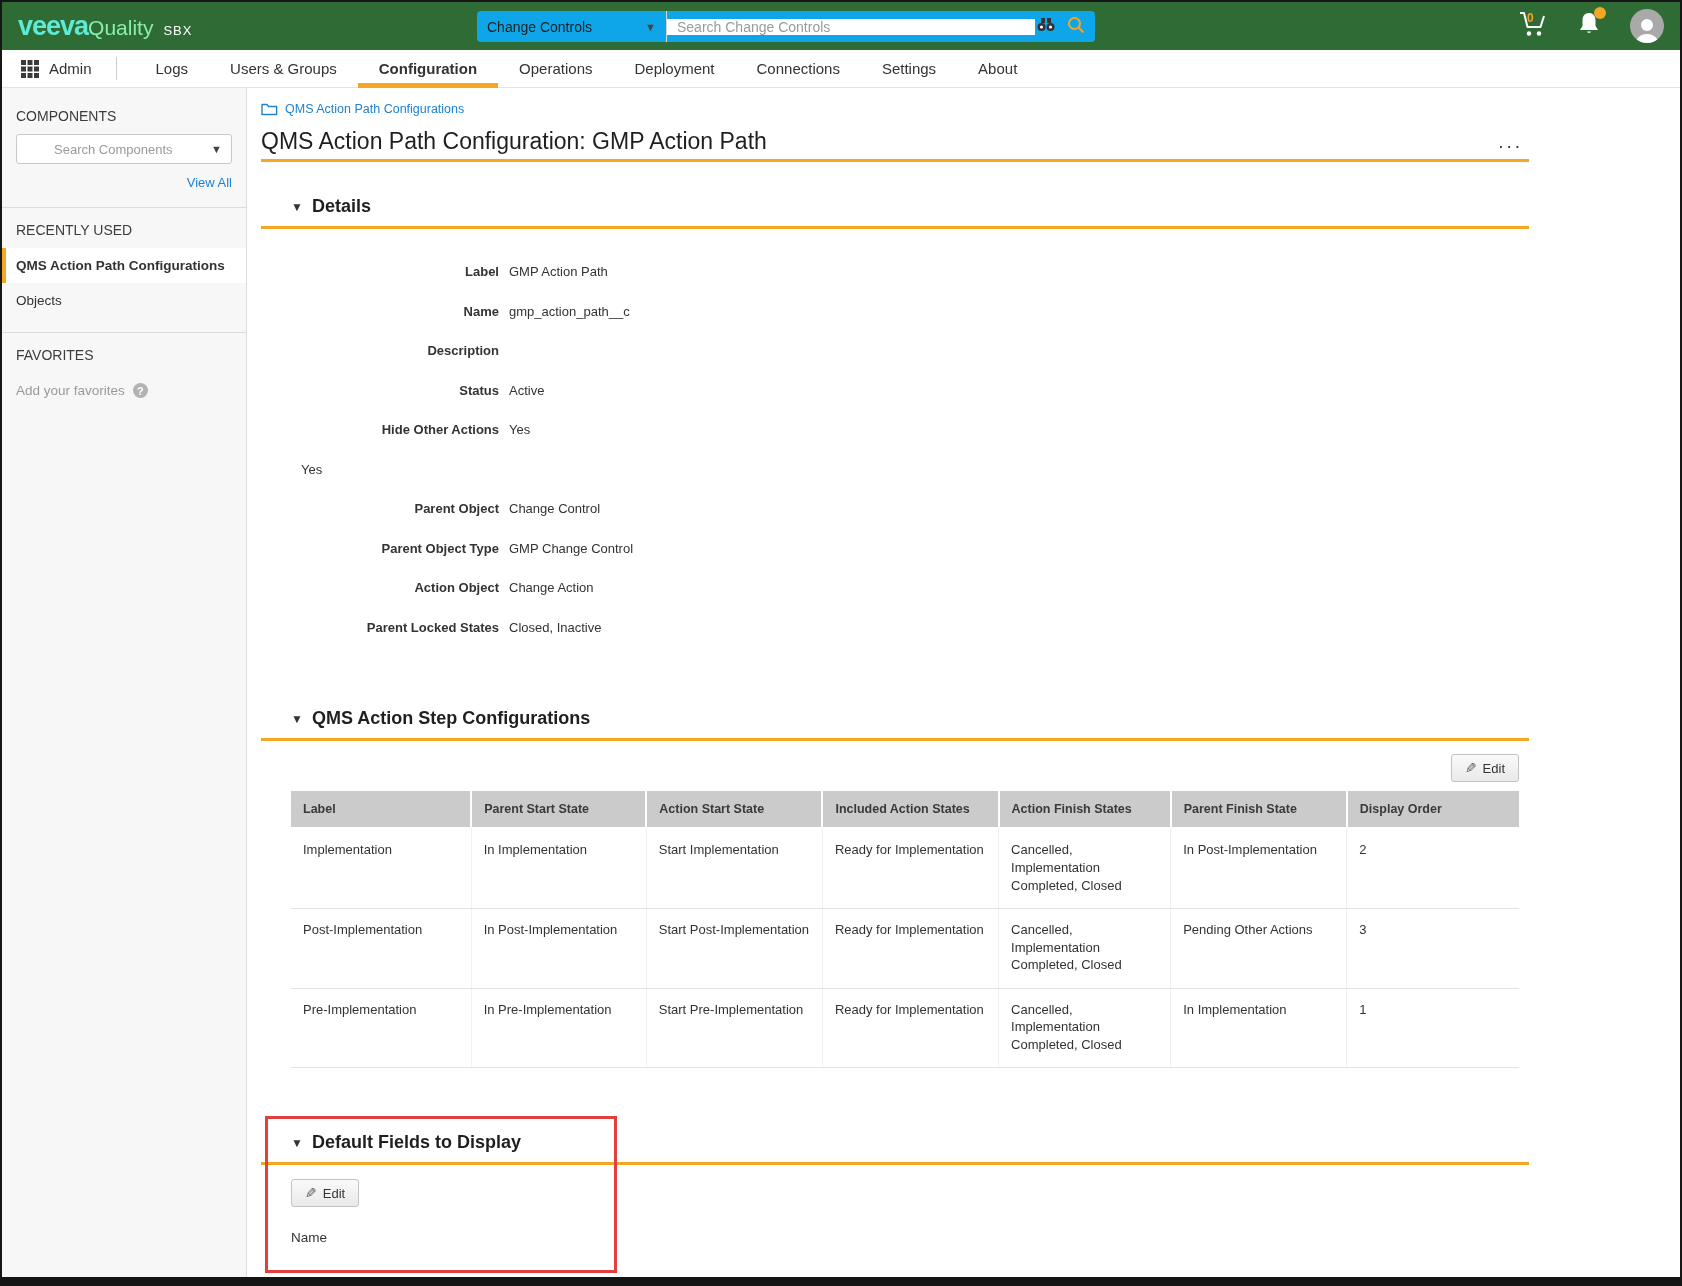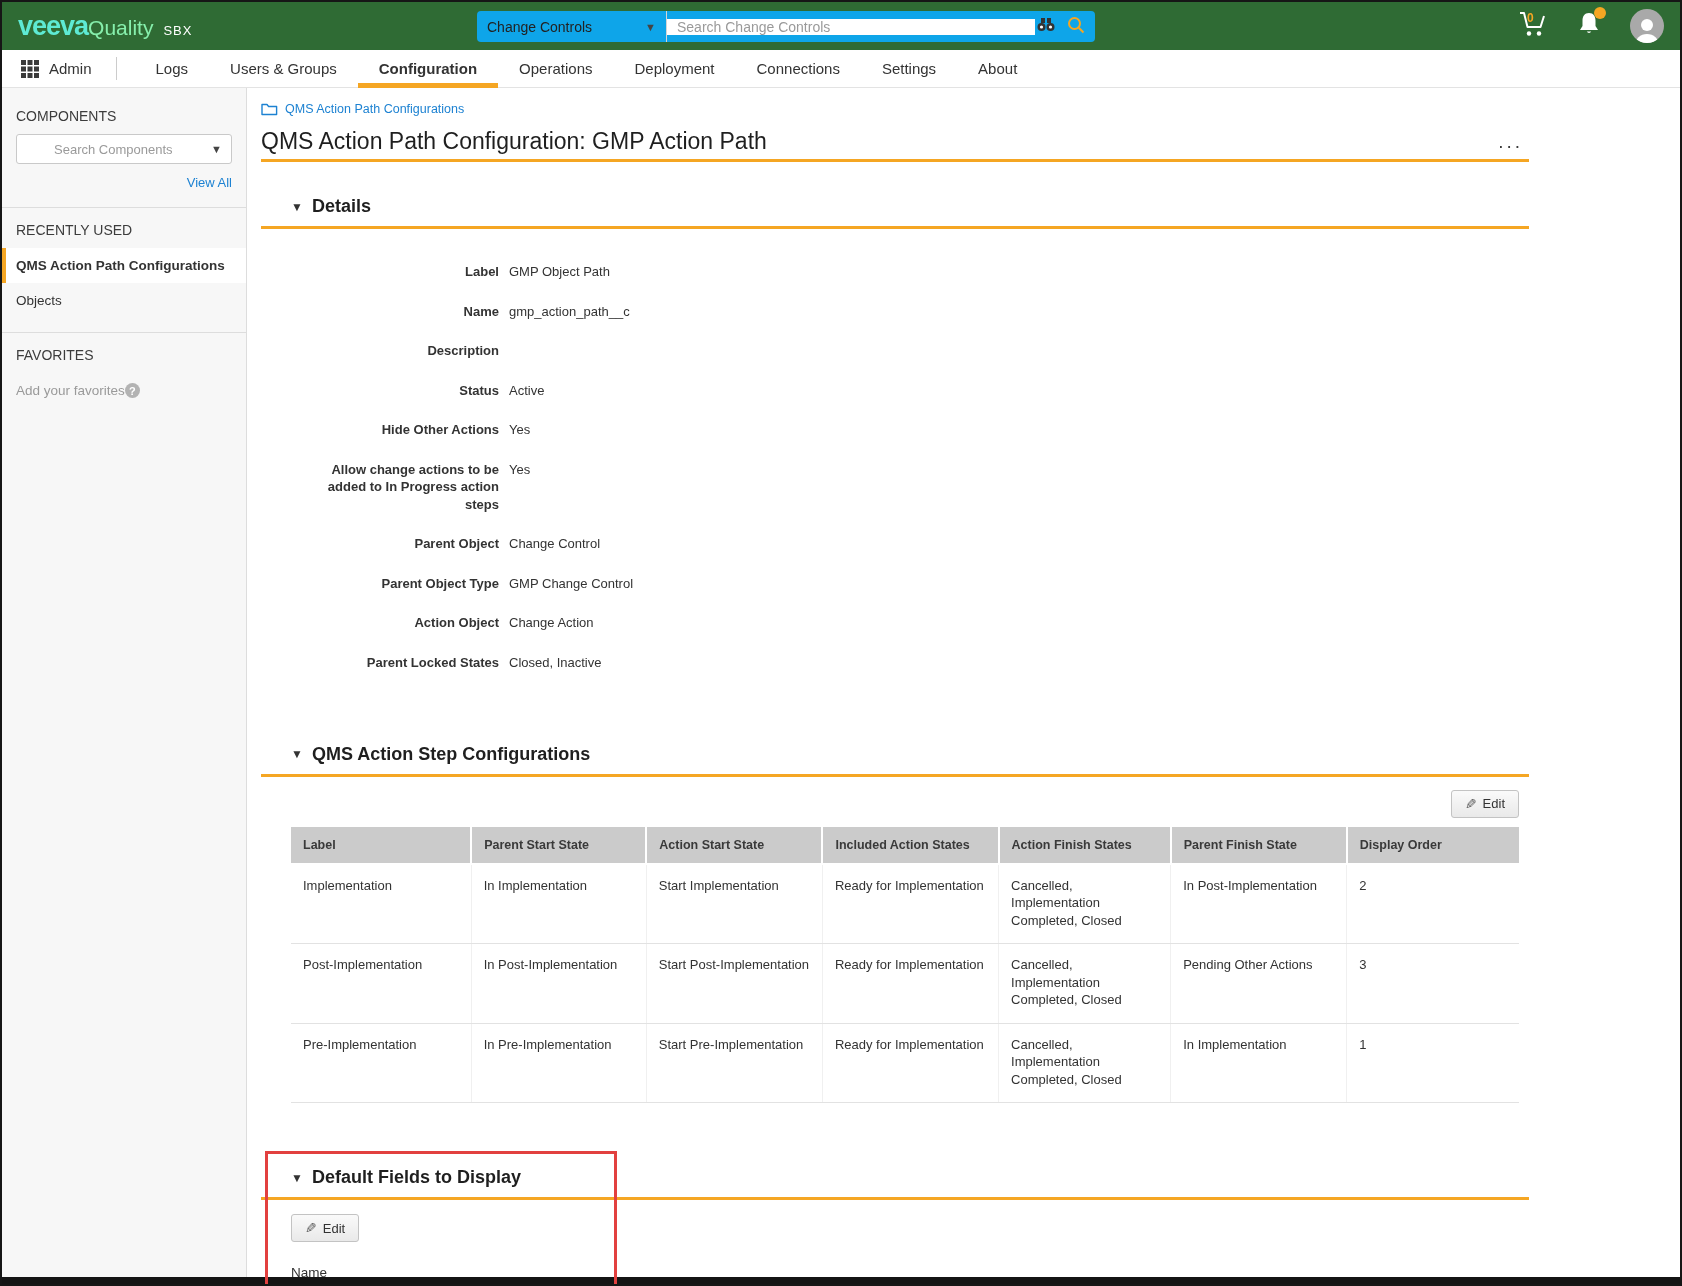"GMP Object Path" div.field-value { text: Object -> Action }
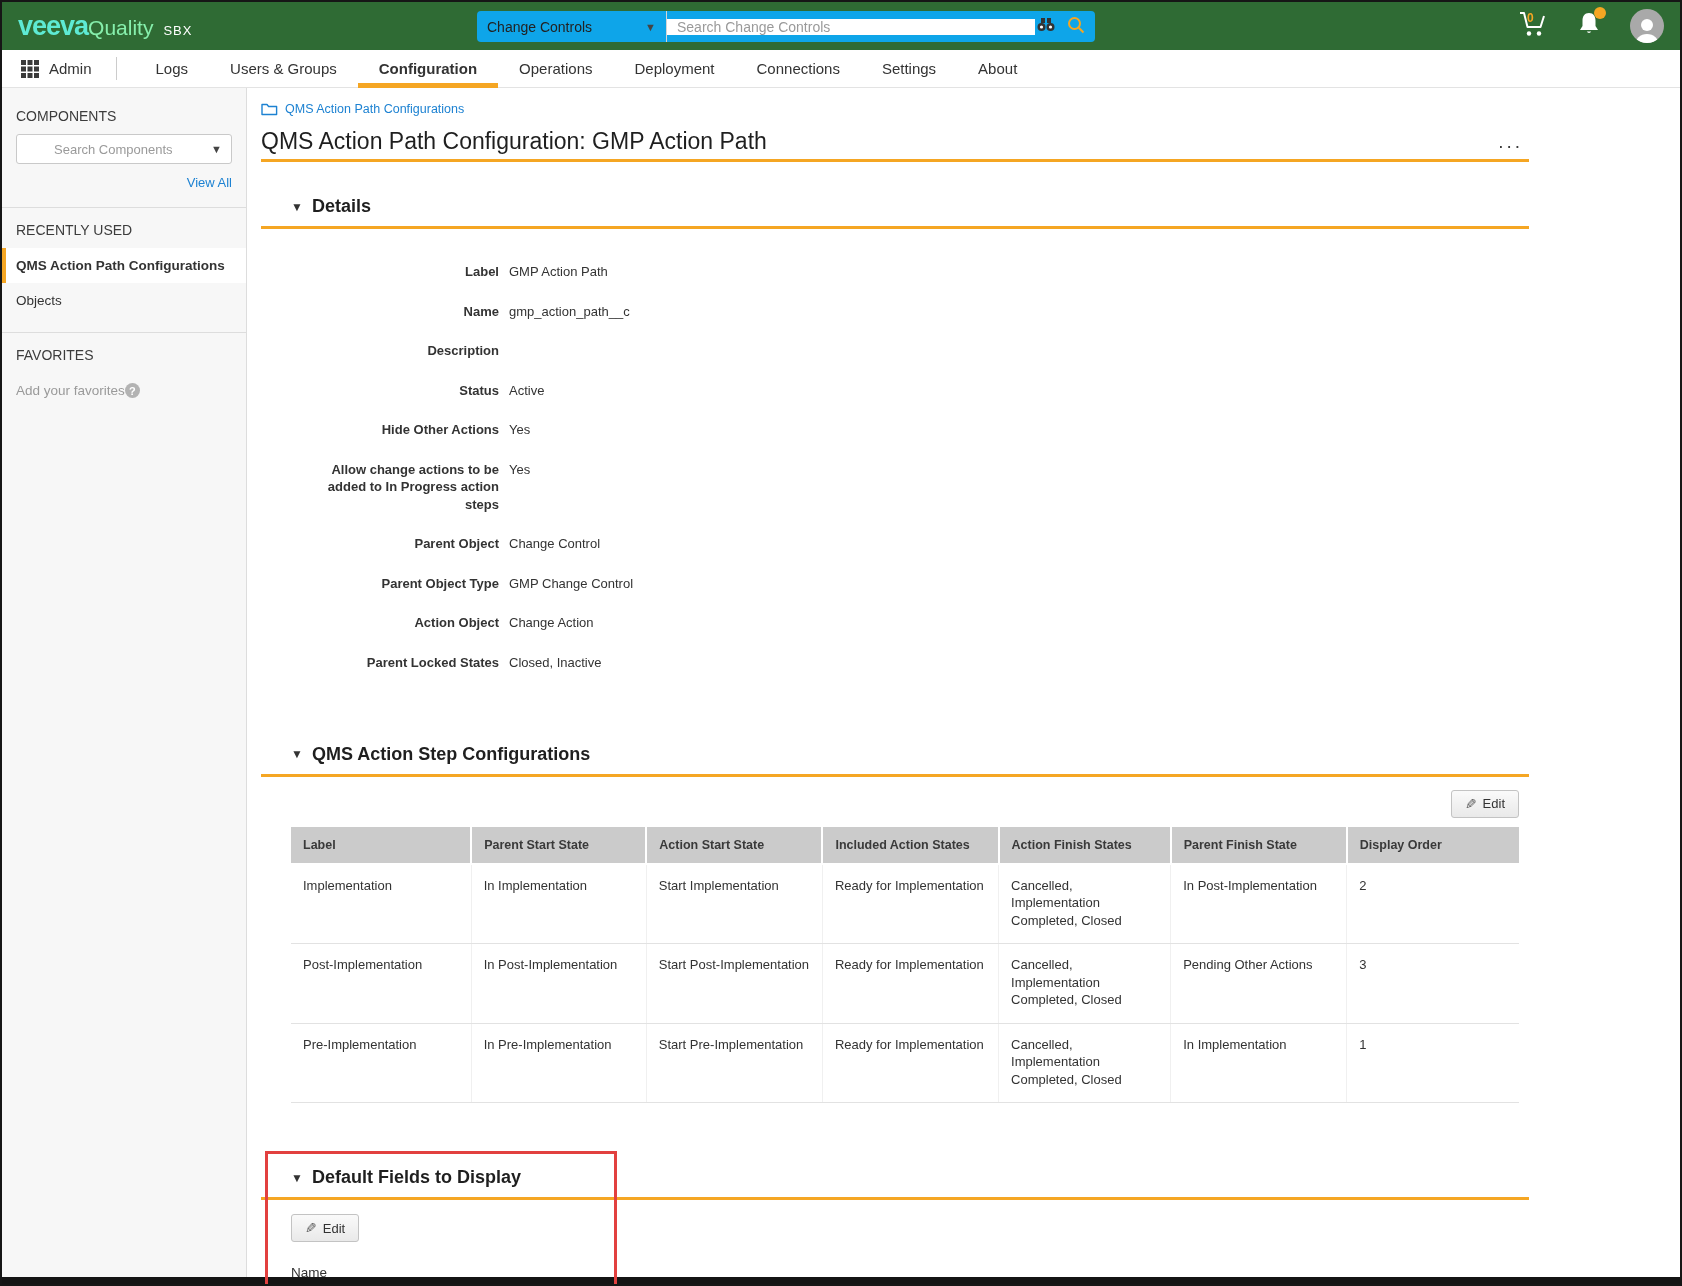"Add your favorites" .favorites-empty { gap: 0 -> 8px }
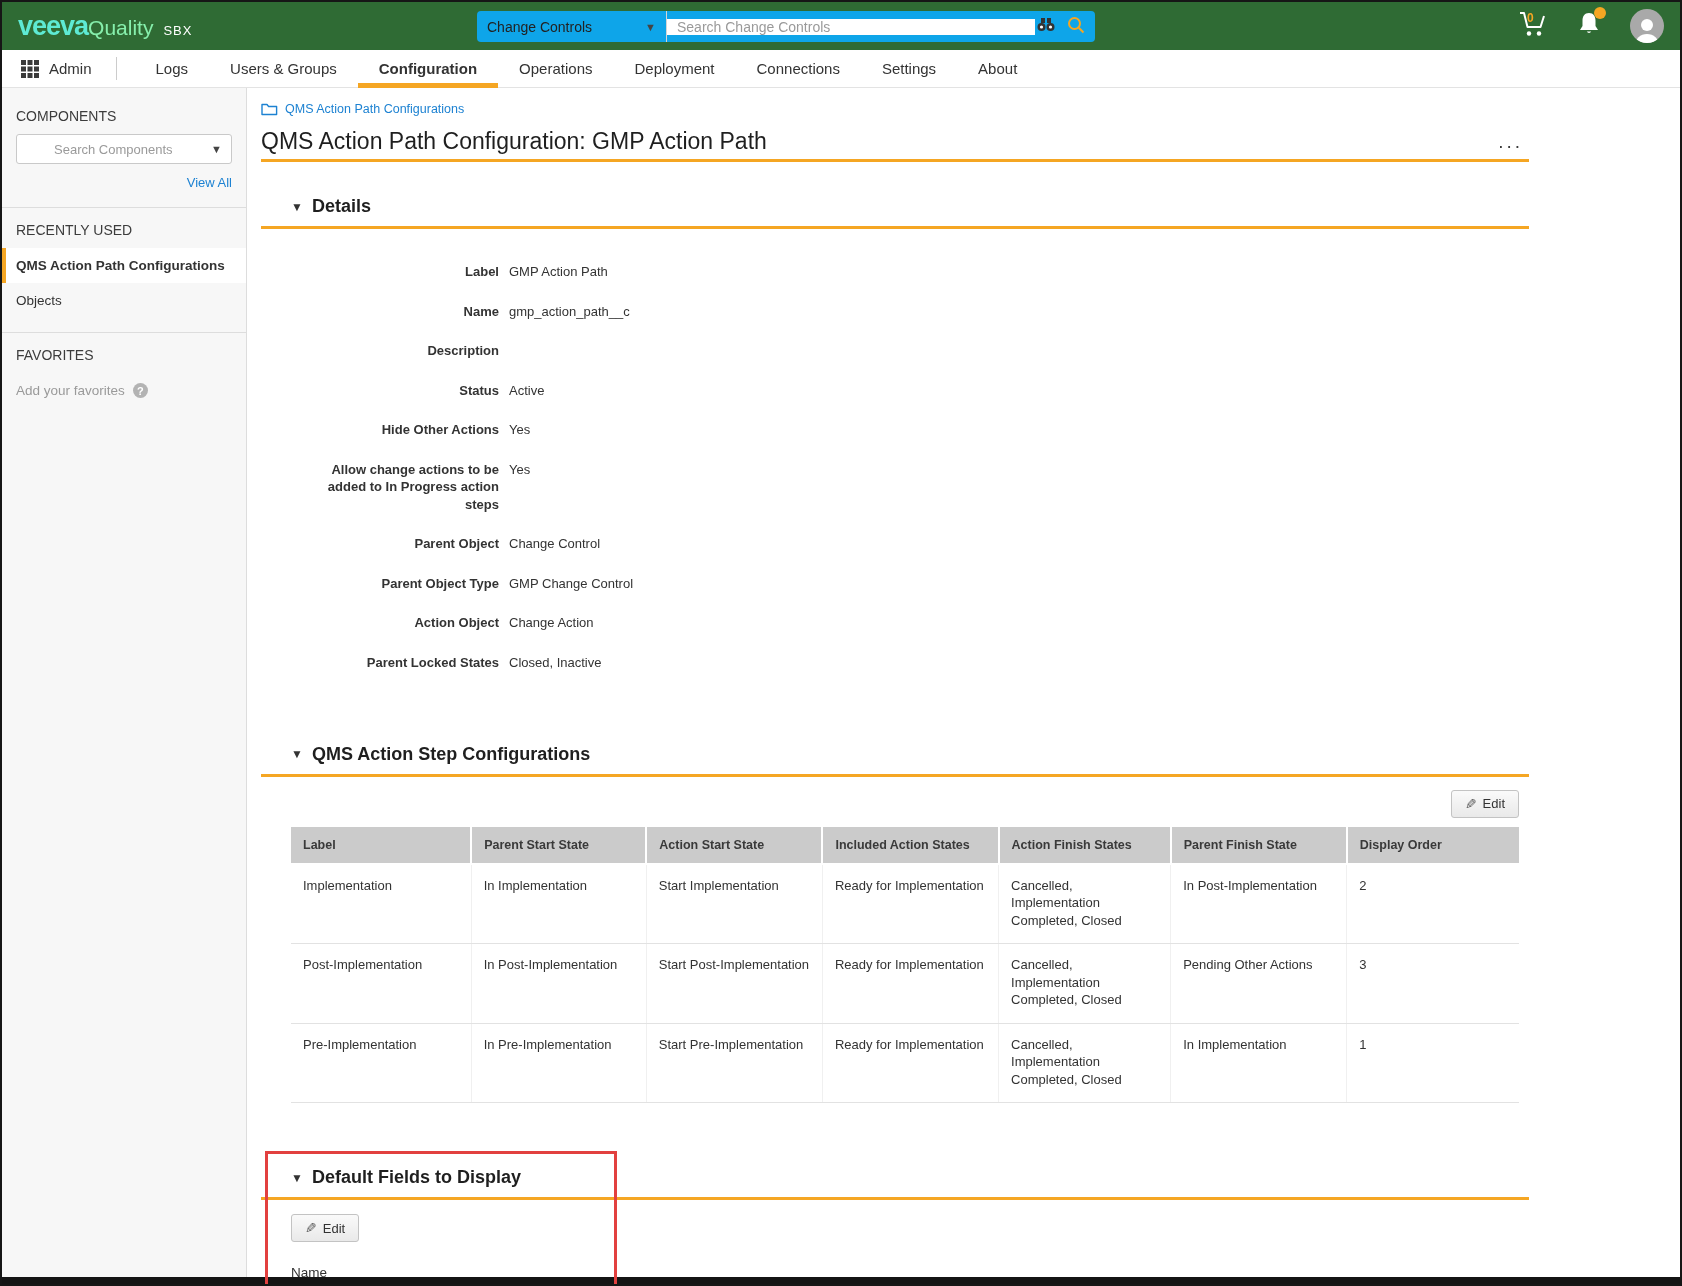"Allow change actions to be" div.field-label { html: <div>Allow change actions to be added to In Progress action steps</div> -> none }
